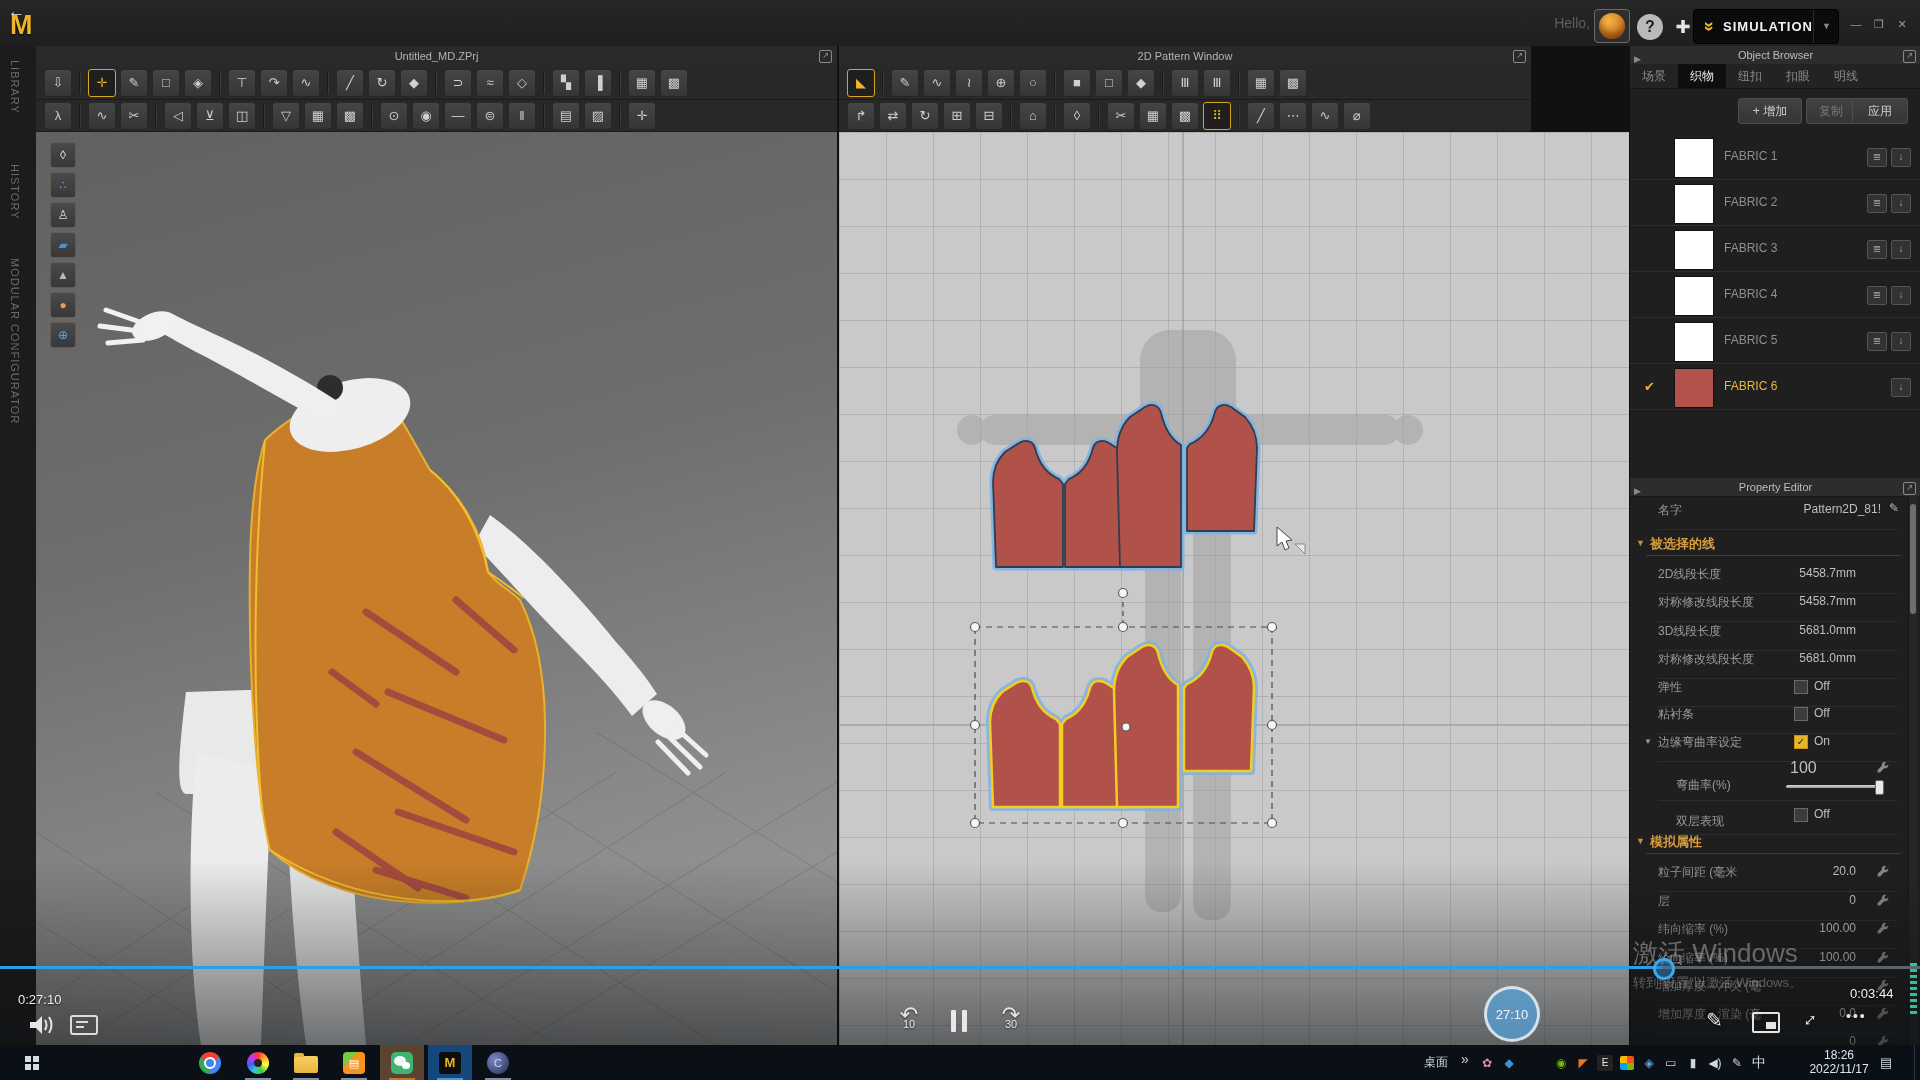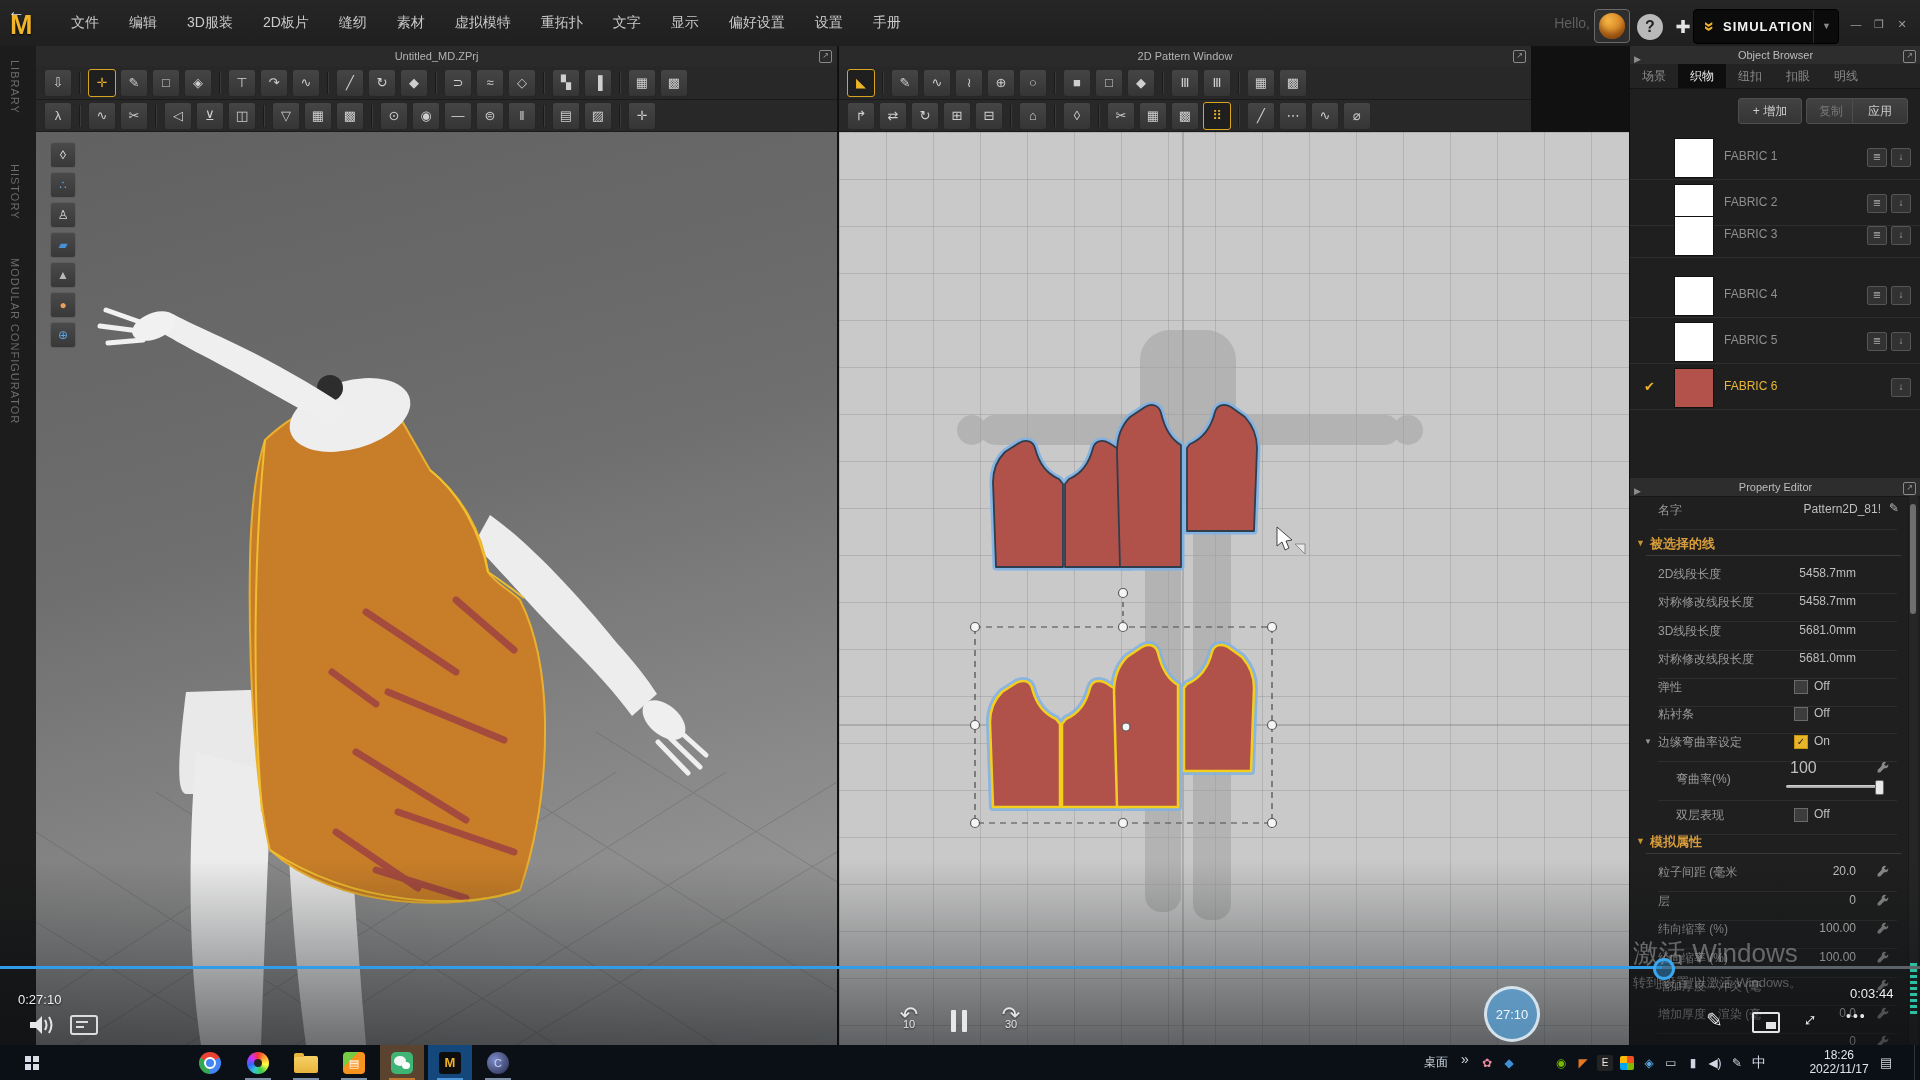"文件" div.menus { html: <div> <span>文件</span> <span>编辑</span> <span>3D服装</span> <span>2D板片</span> <span>缝纫</span> <span>素材</span> <span>虚拟模特</span> <span>重拓扑</span> <span>文字</span> <span>显示</span> <span>偏好设置</span> <span>设置</span> <span>手册</span> </div> -> none }
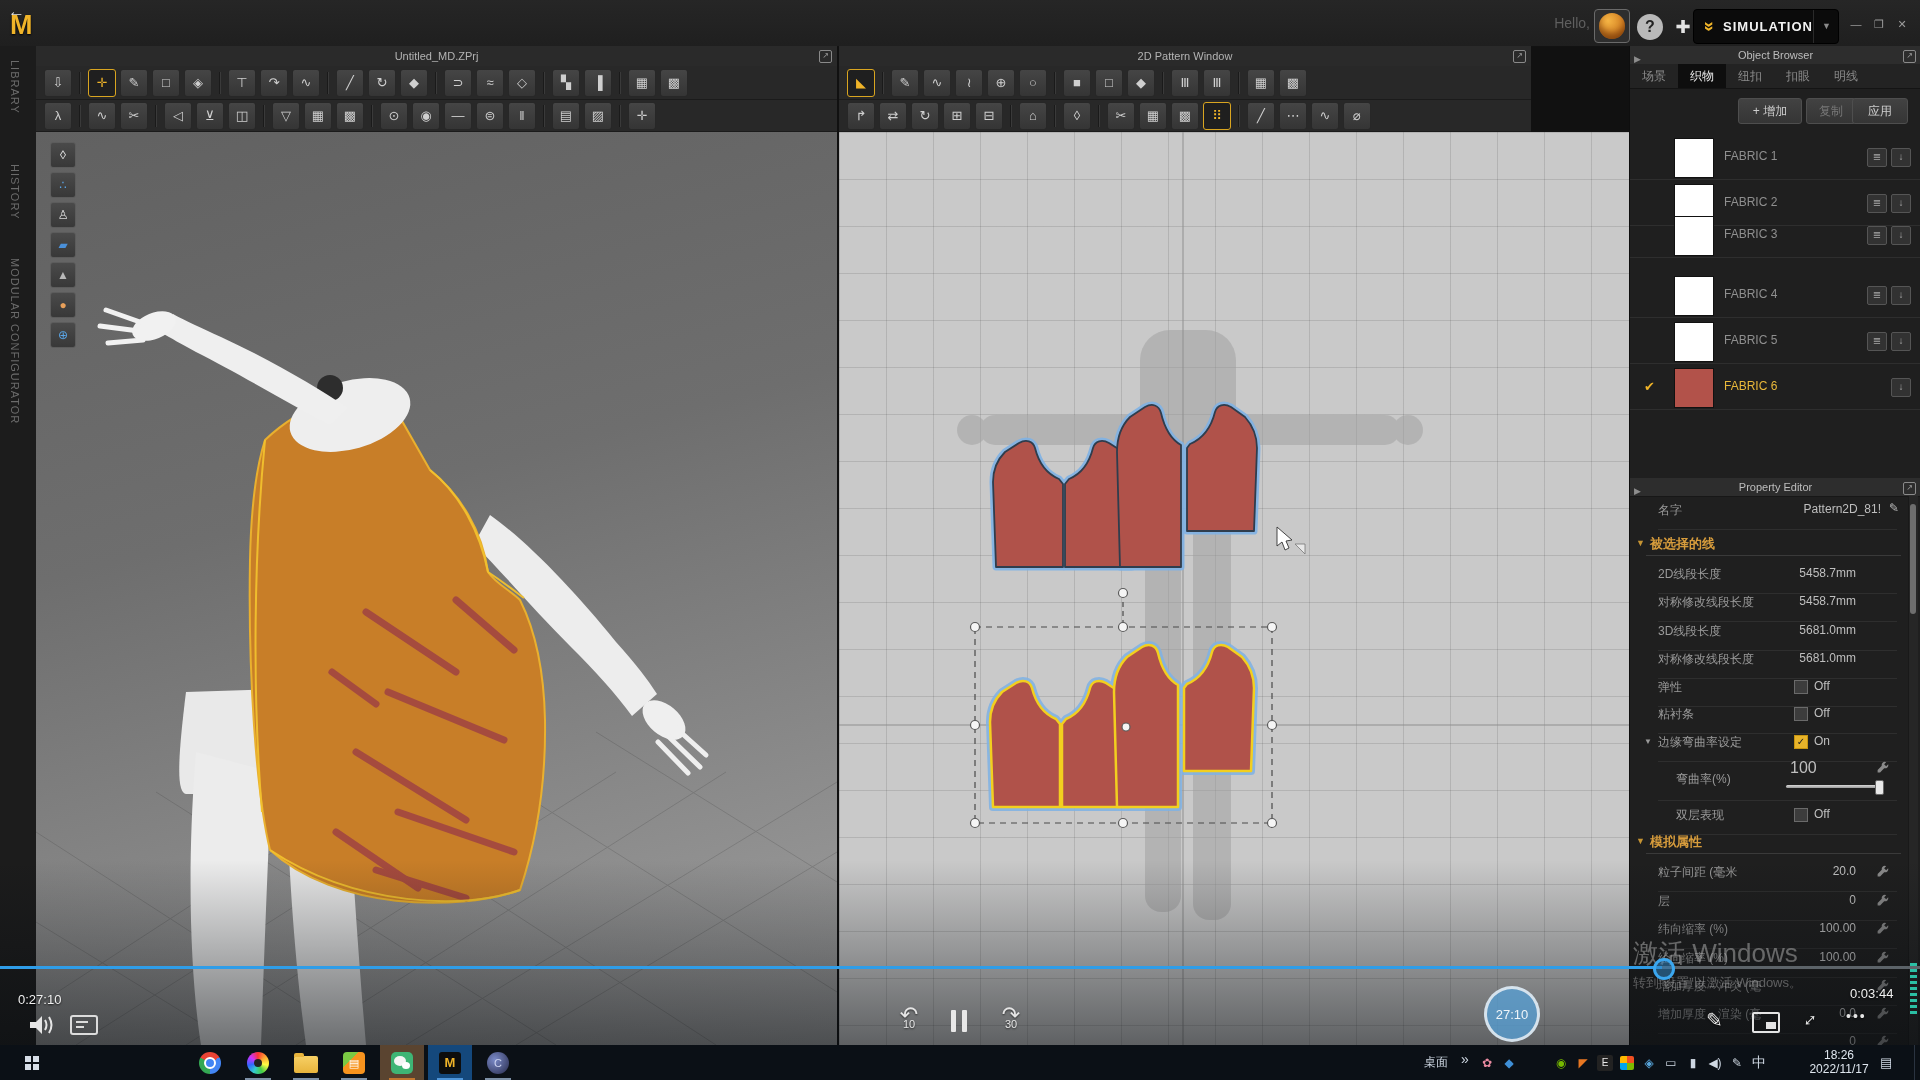"FABRIC 3" div.frow { top: 167px -> 181px }
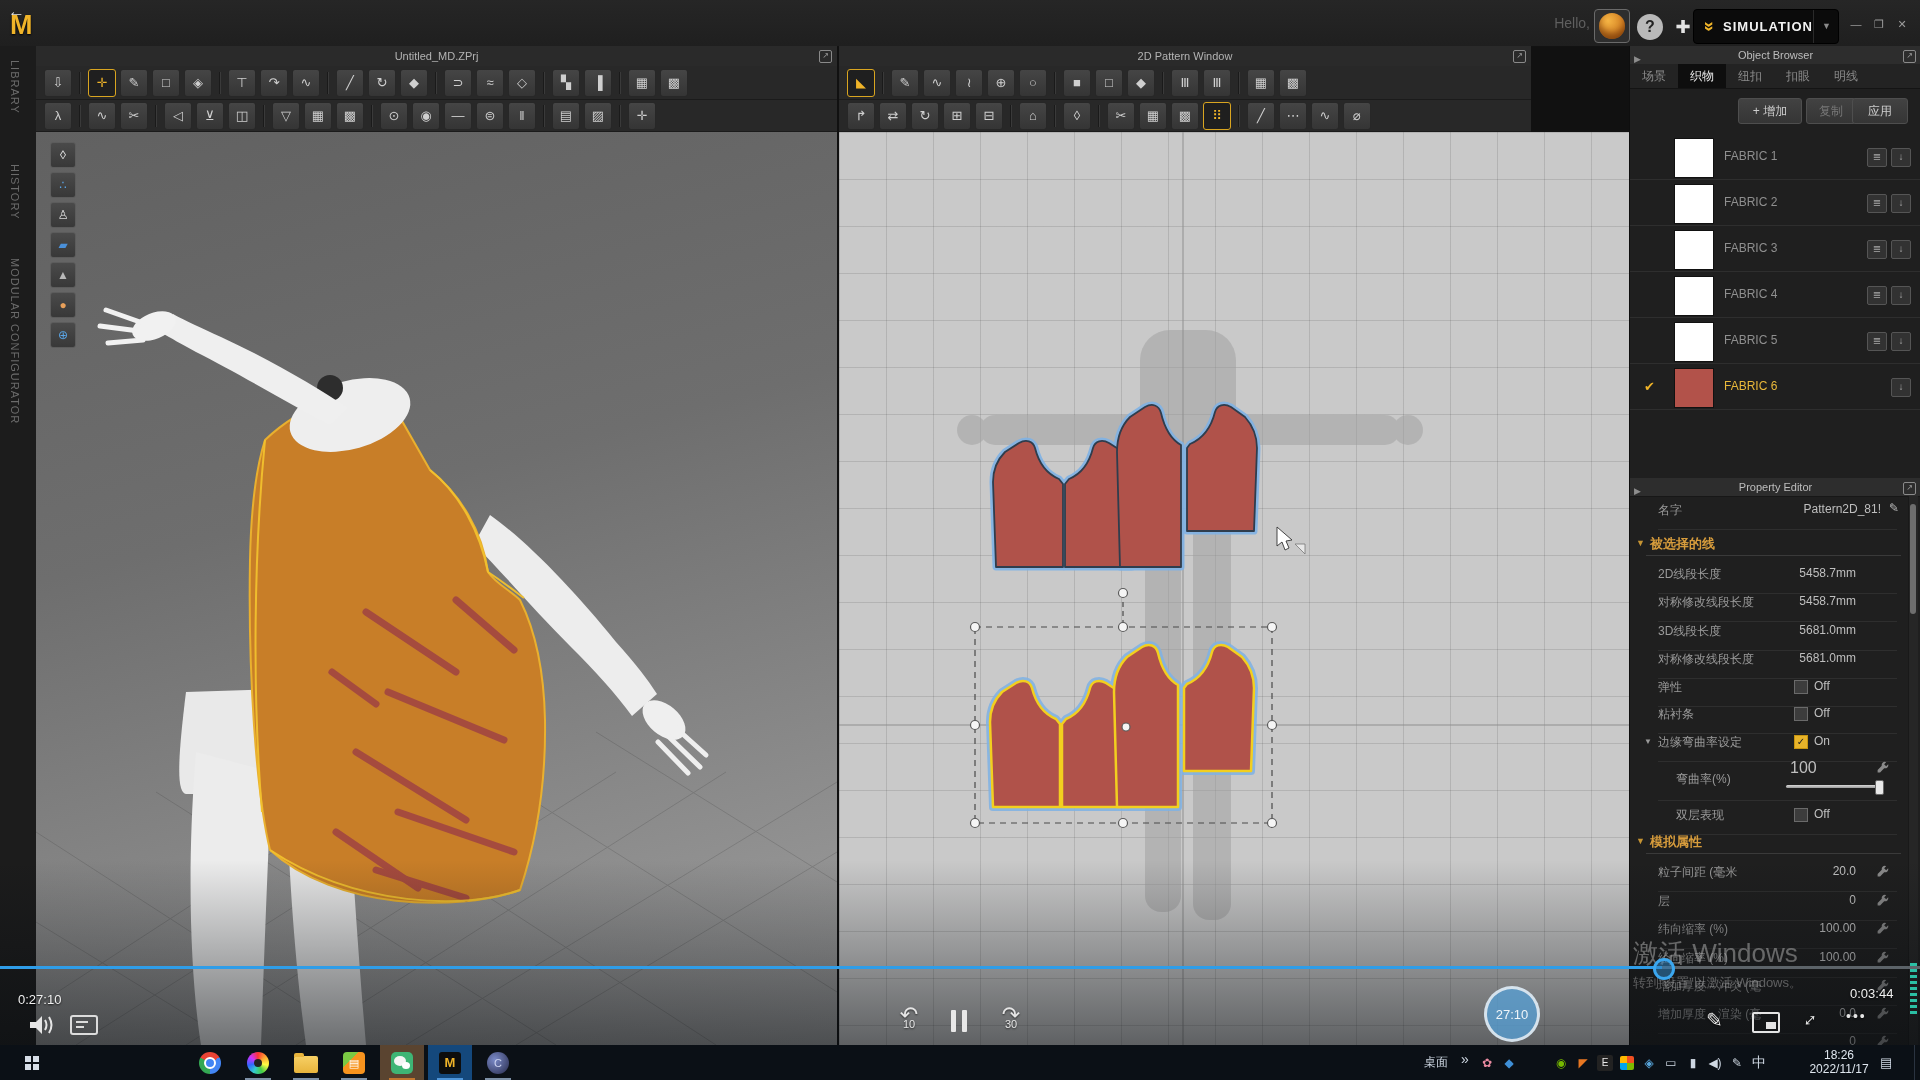"弯曲率(%)" .prow .lb.ind { margin-top: none -> 6px }
